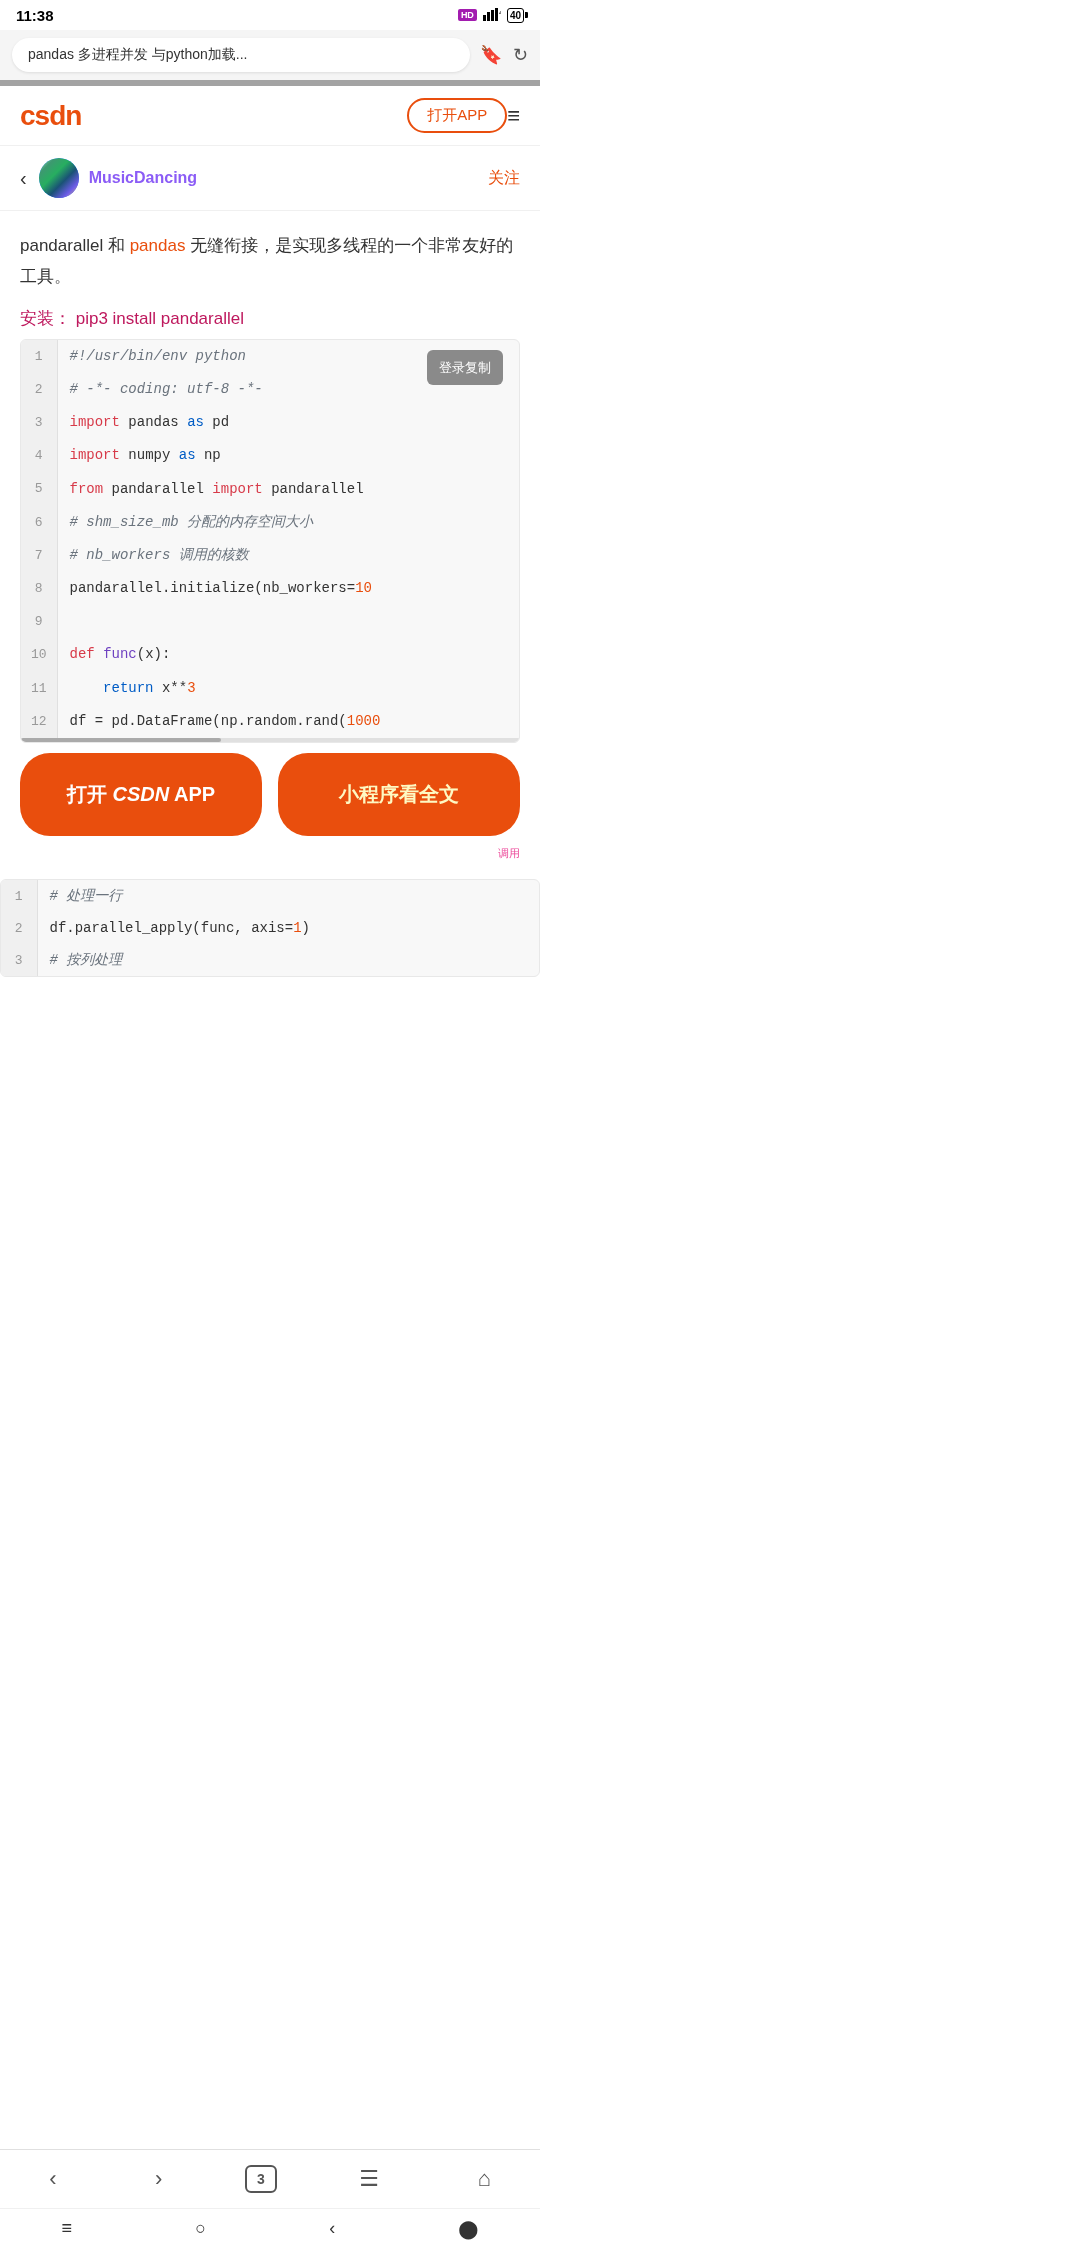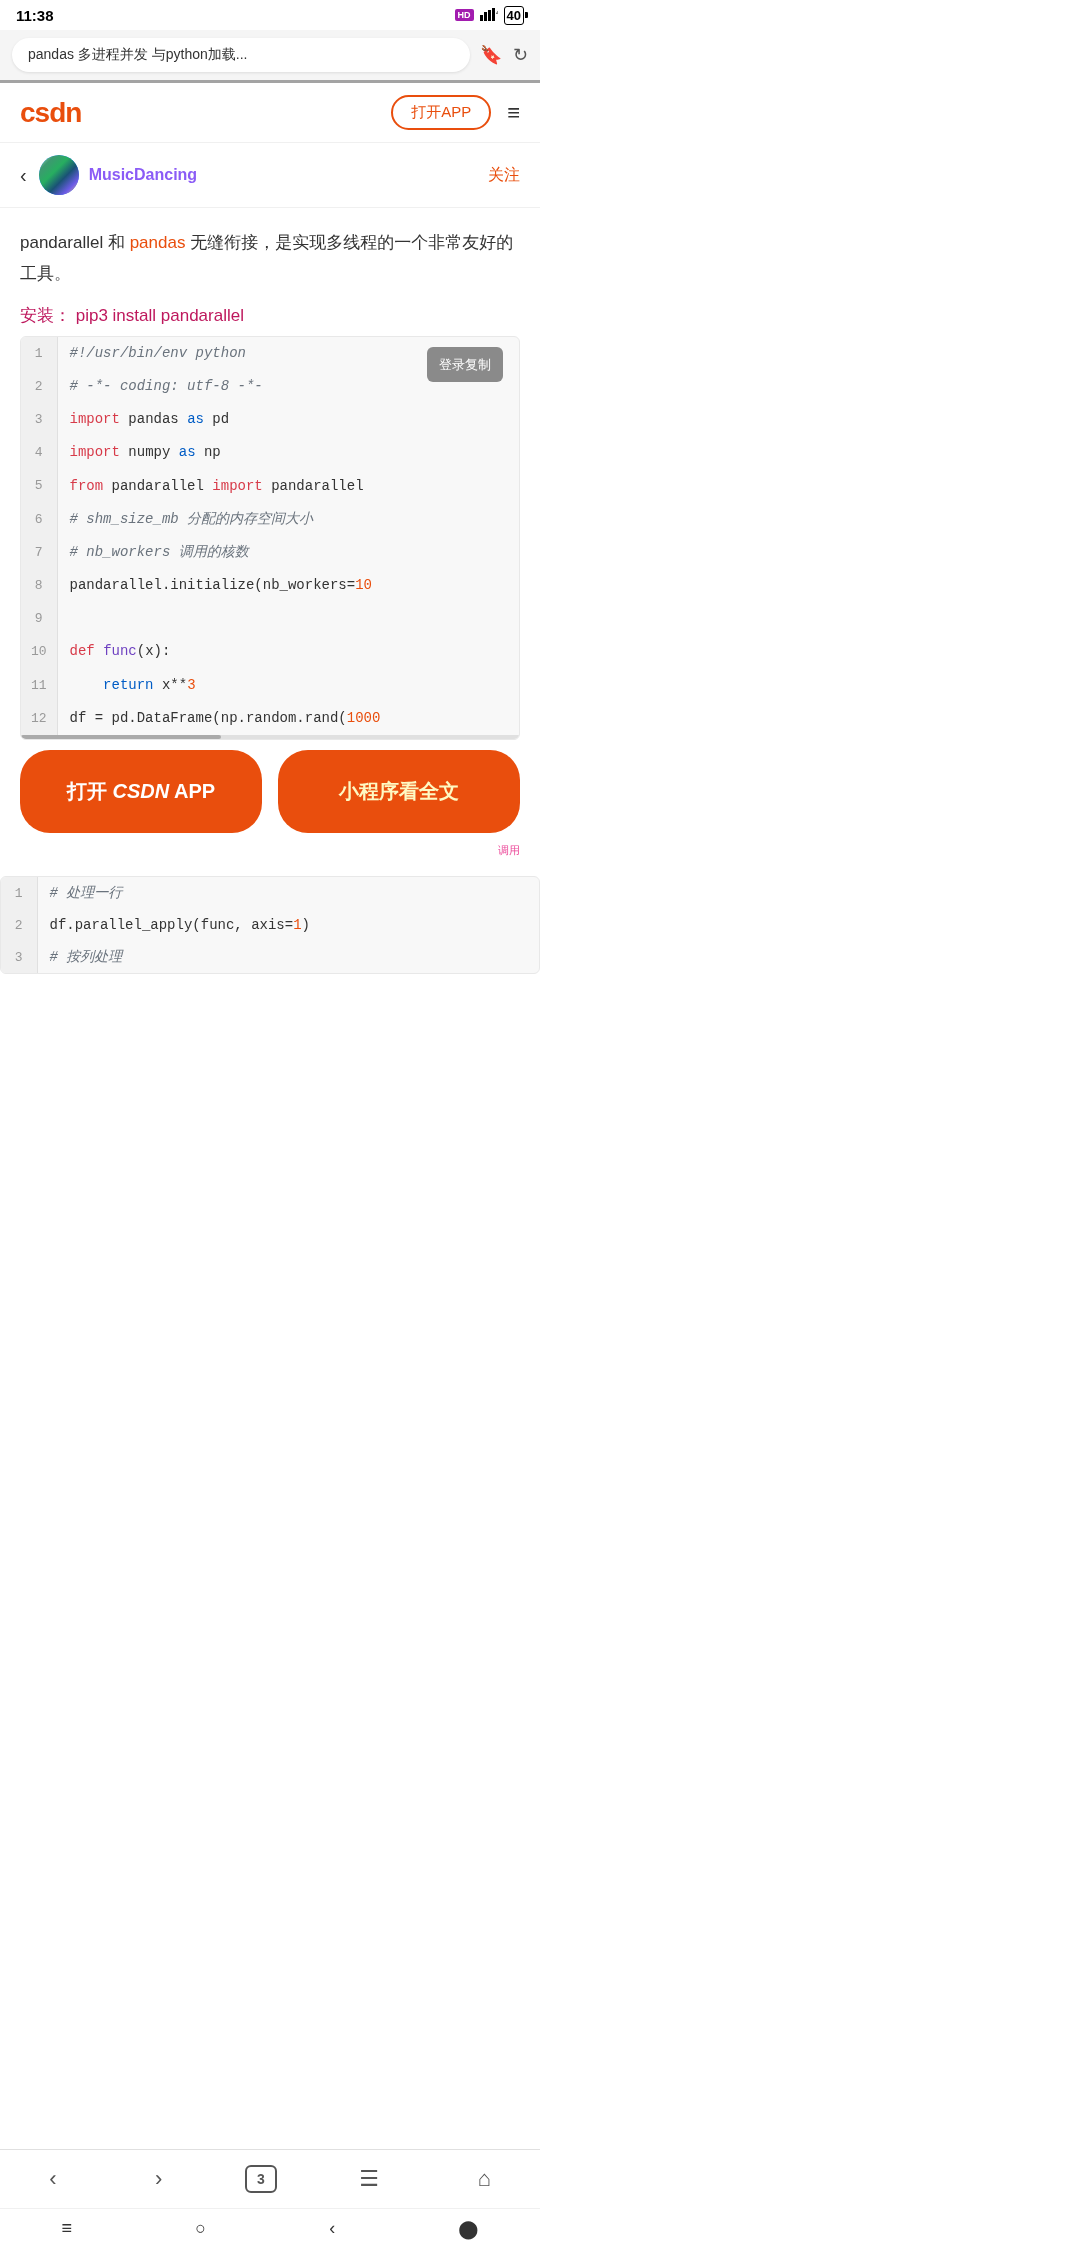"40" .battery { font-size: 13px -> 10px }
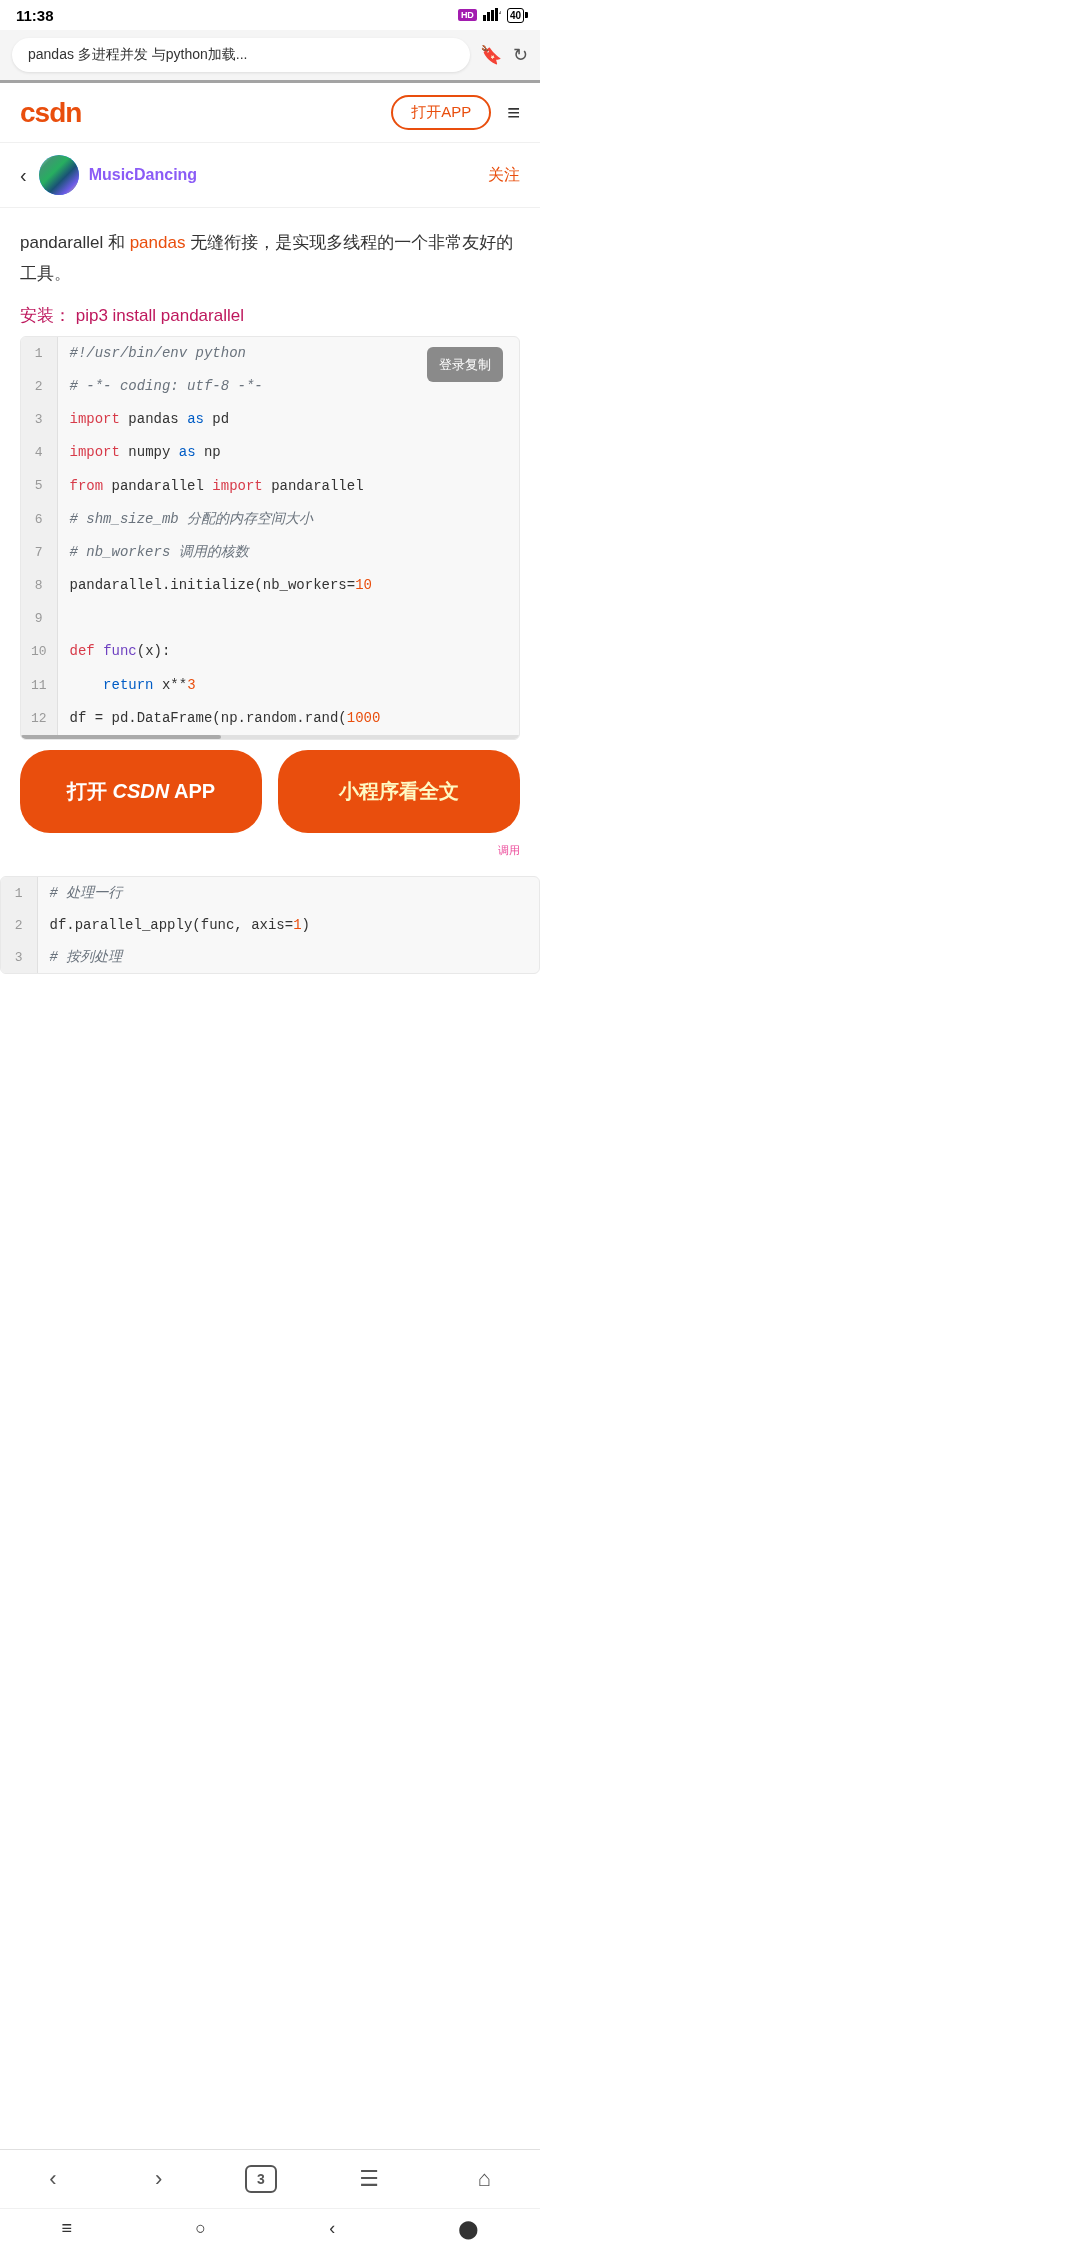"pandas 多进程并发 与python加载..." .browser-bar { border-bottom: 3px solid #a3a3a3 -> 6px solid #a3a3a3 }
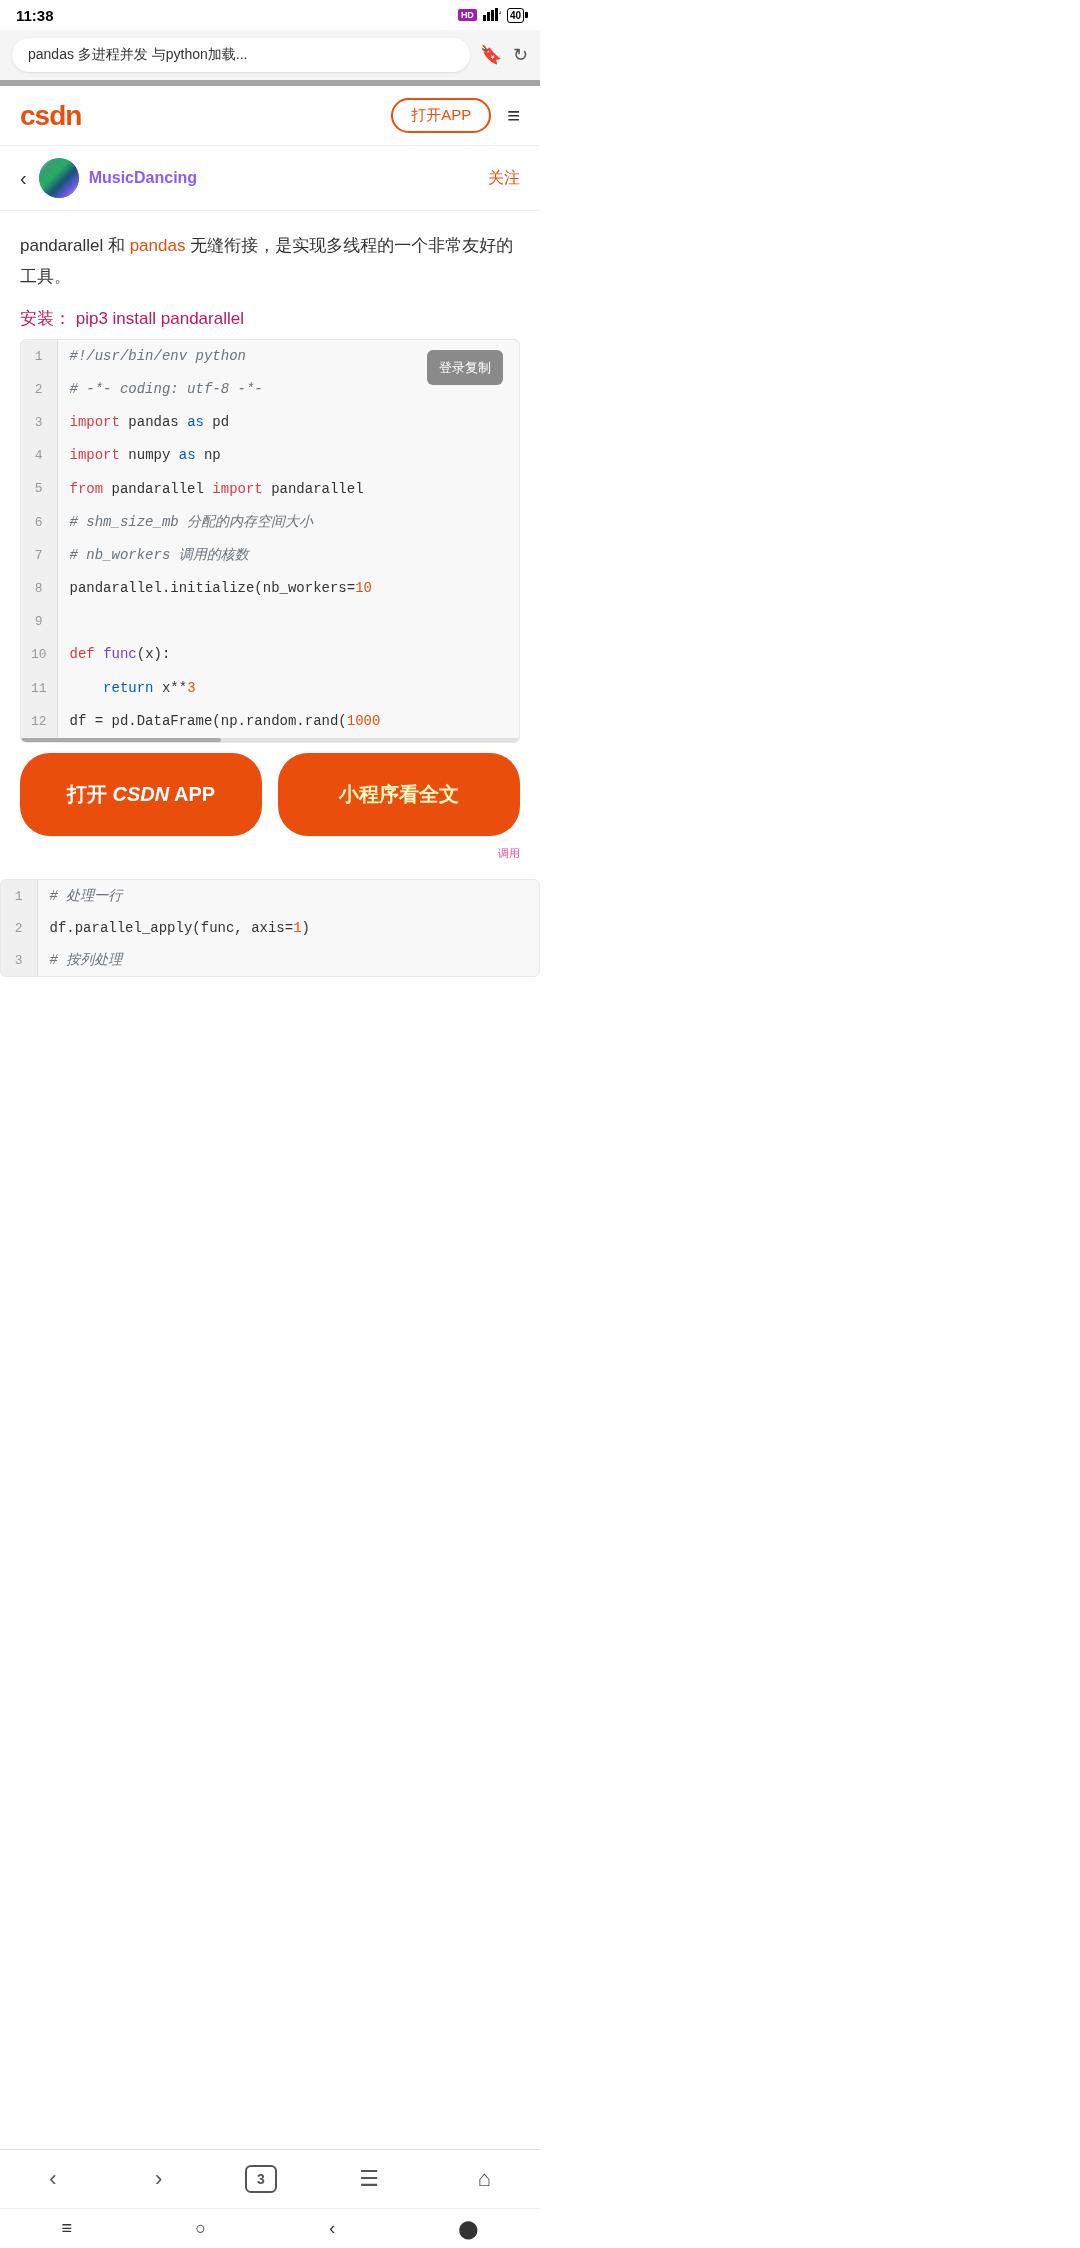"打开APP" .header-right { gap: 16px -> none }
